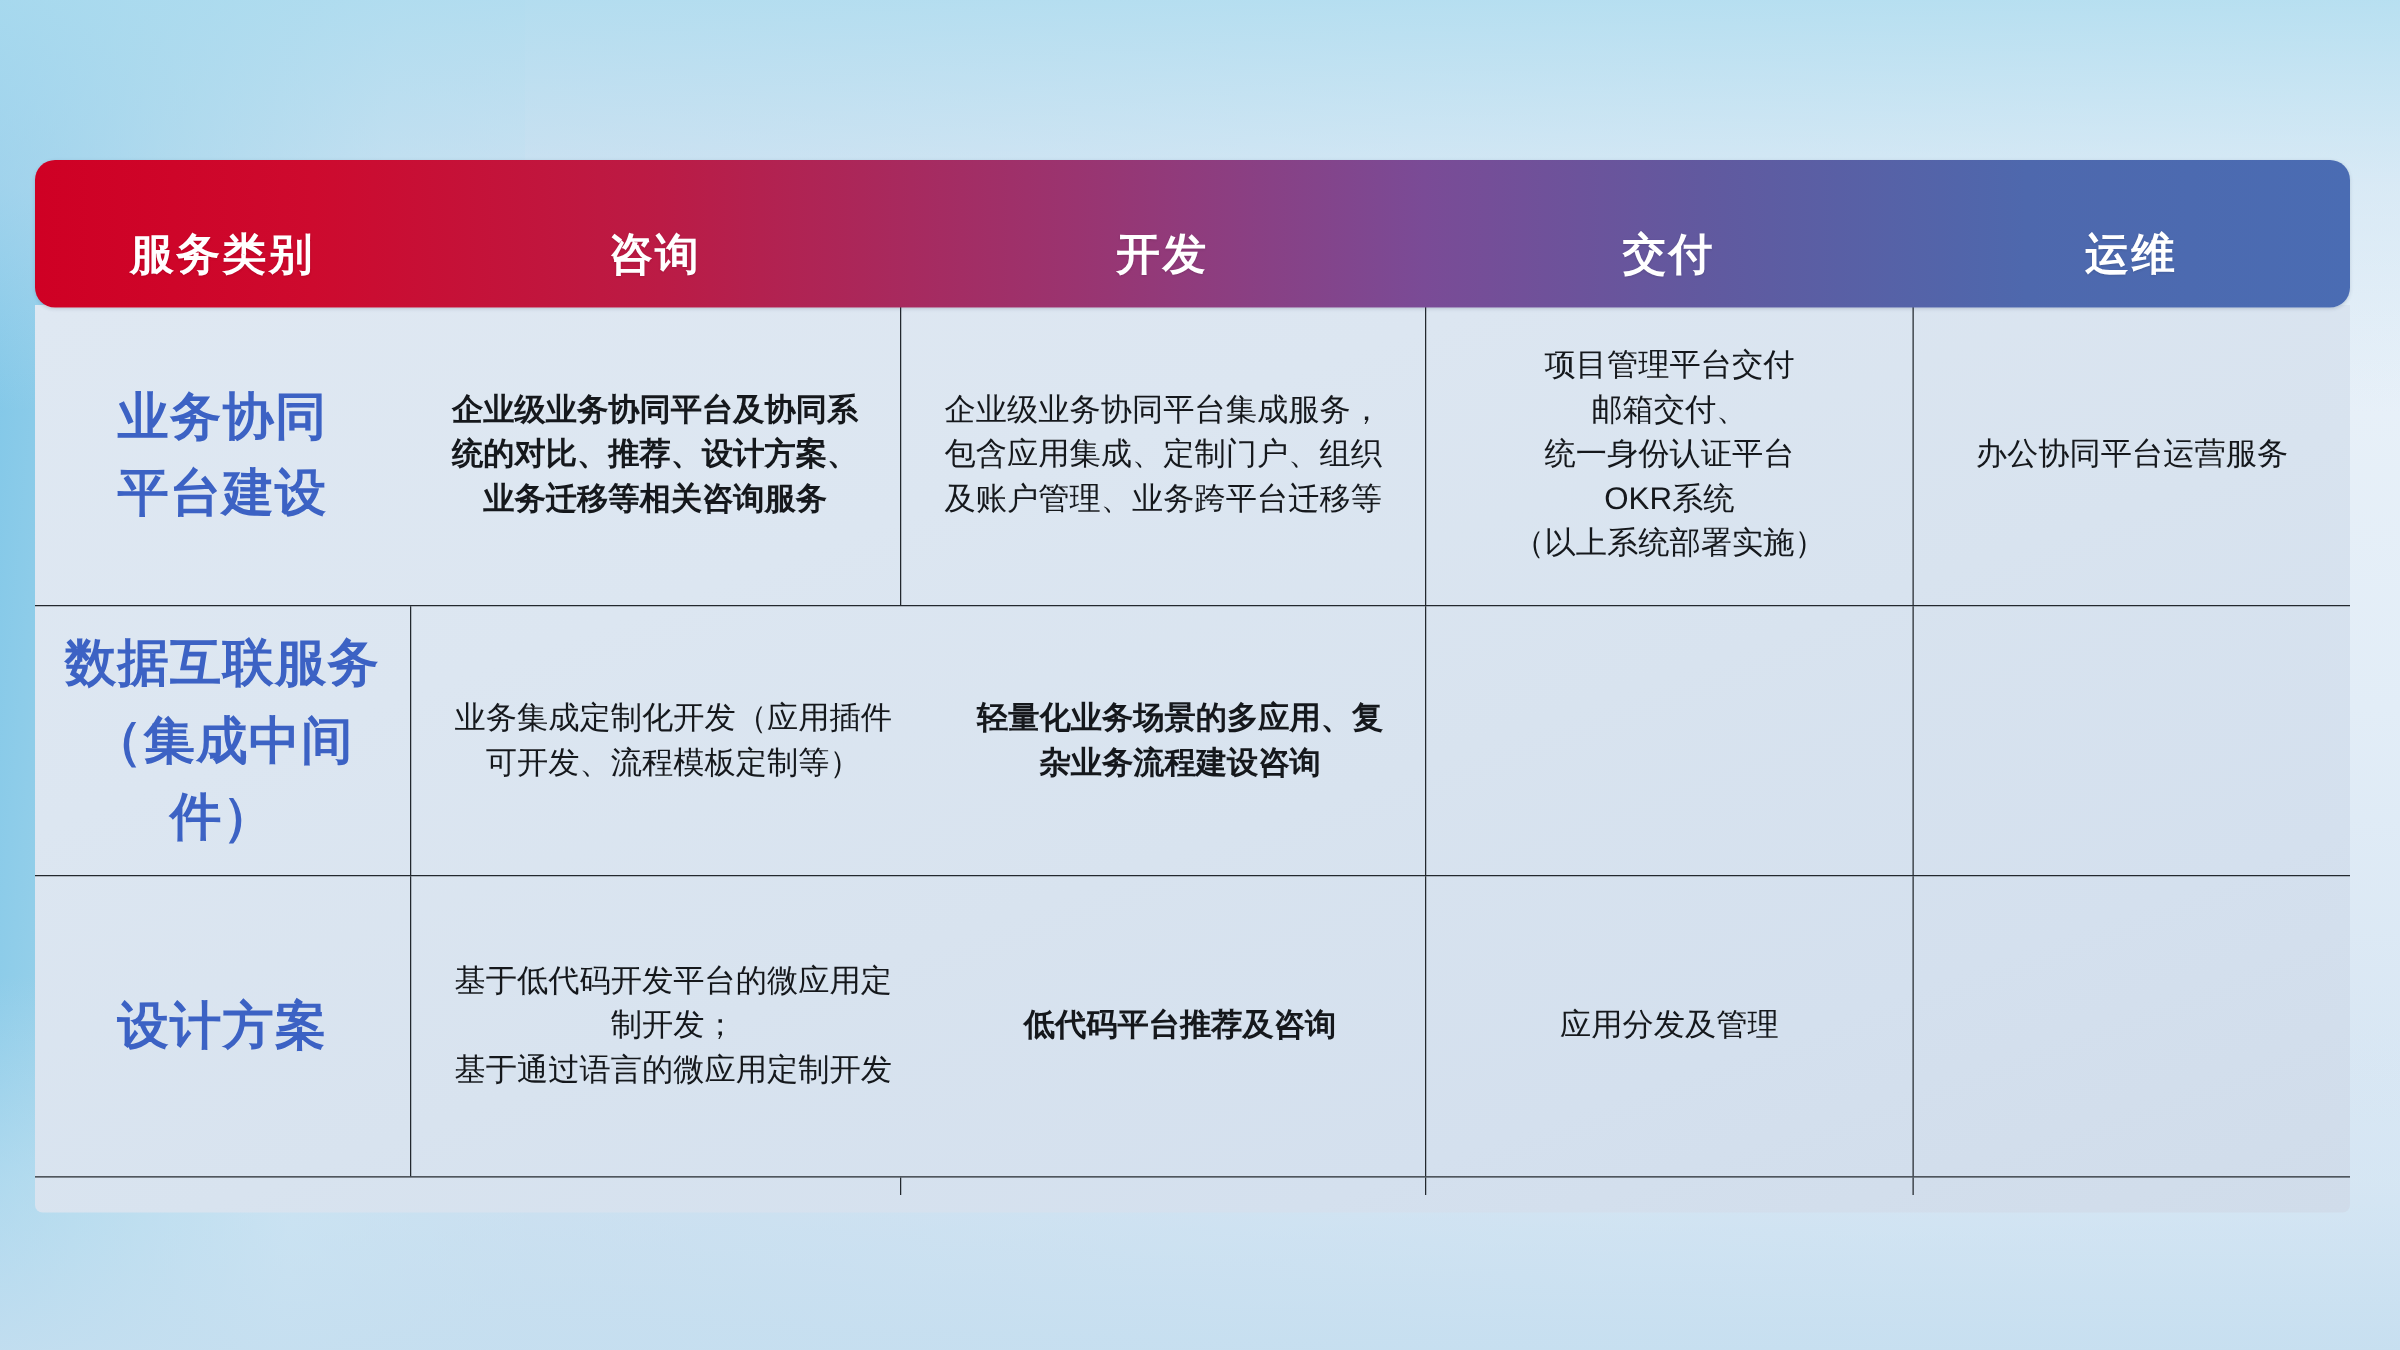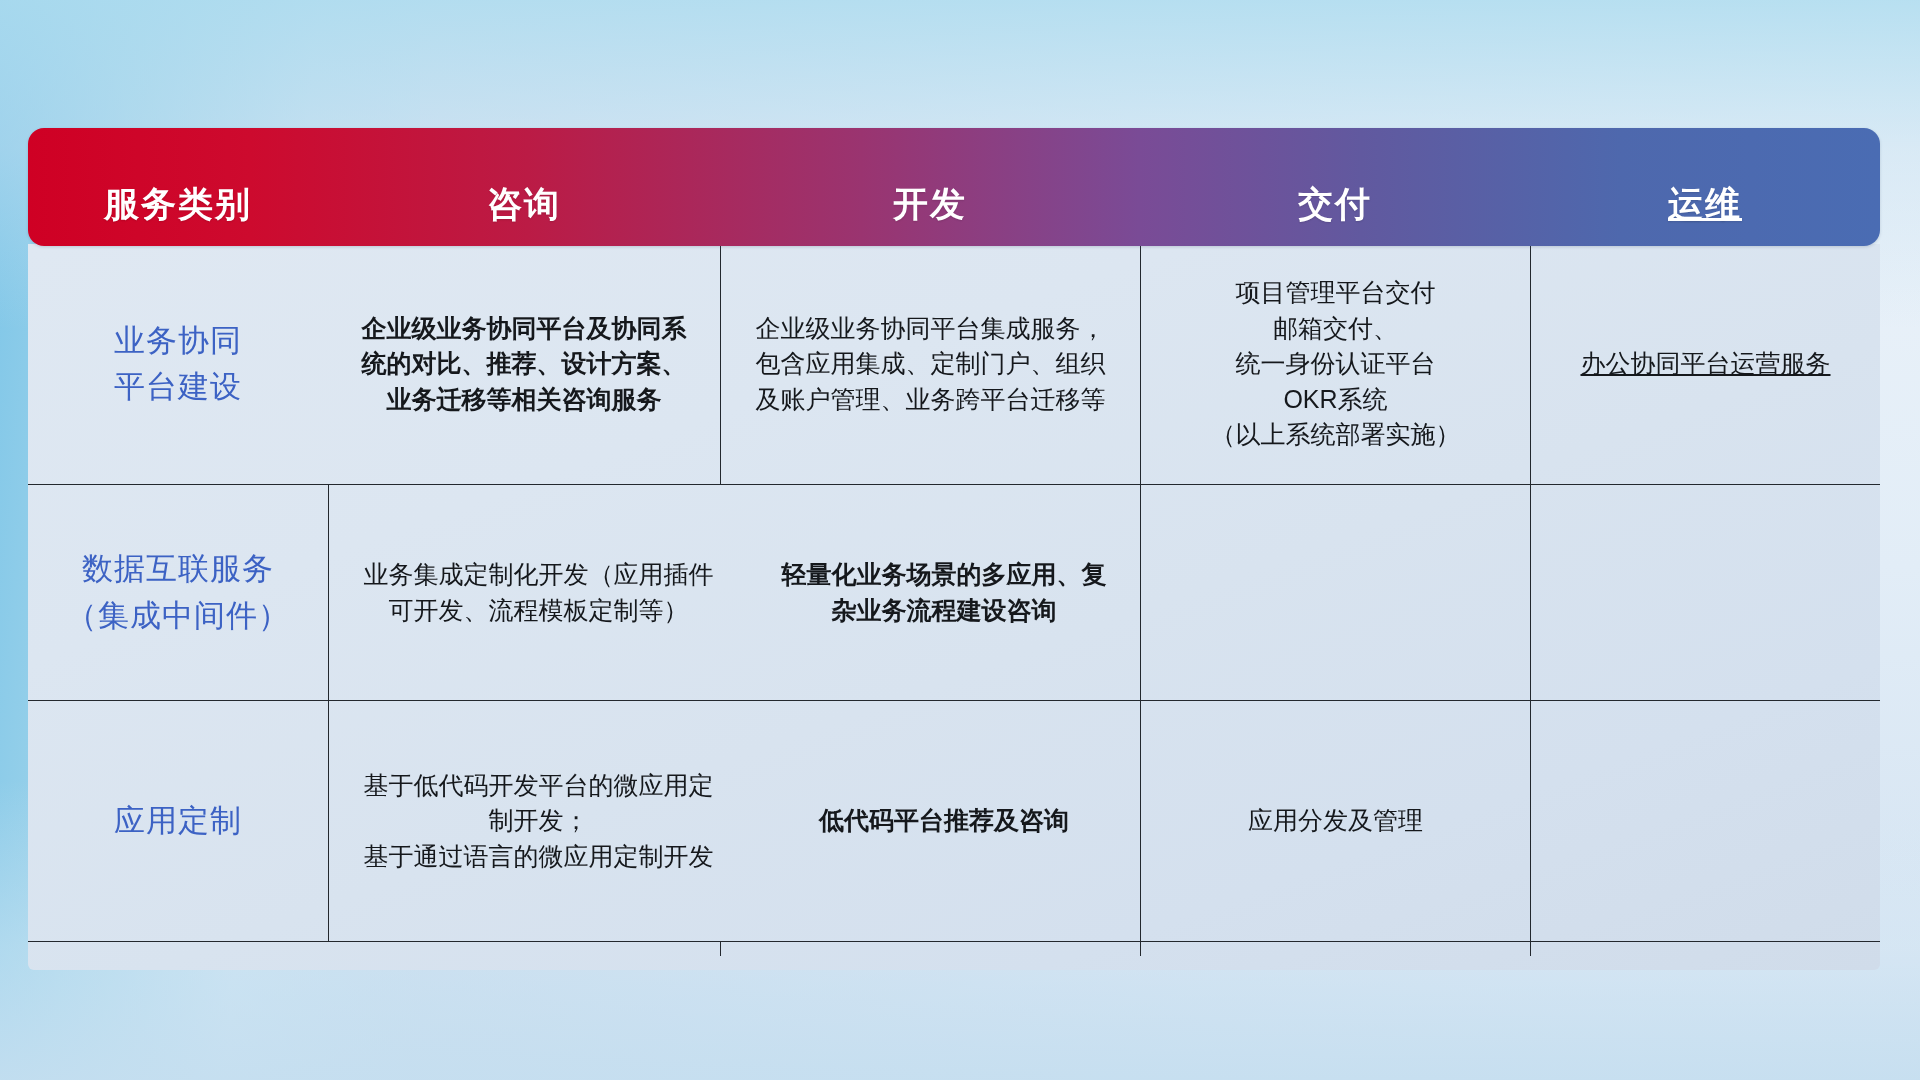"运维" .c5 { text-decoration: underline -> none }
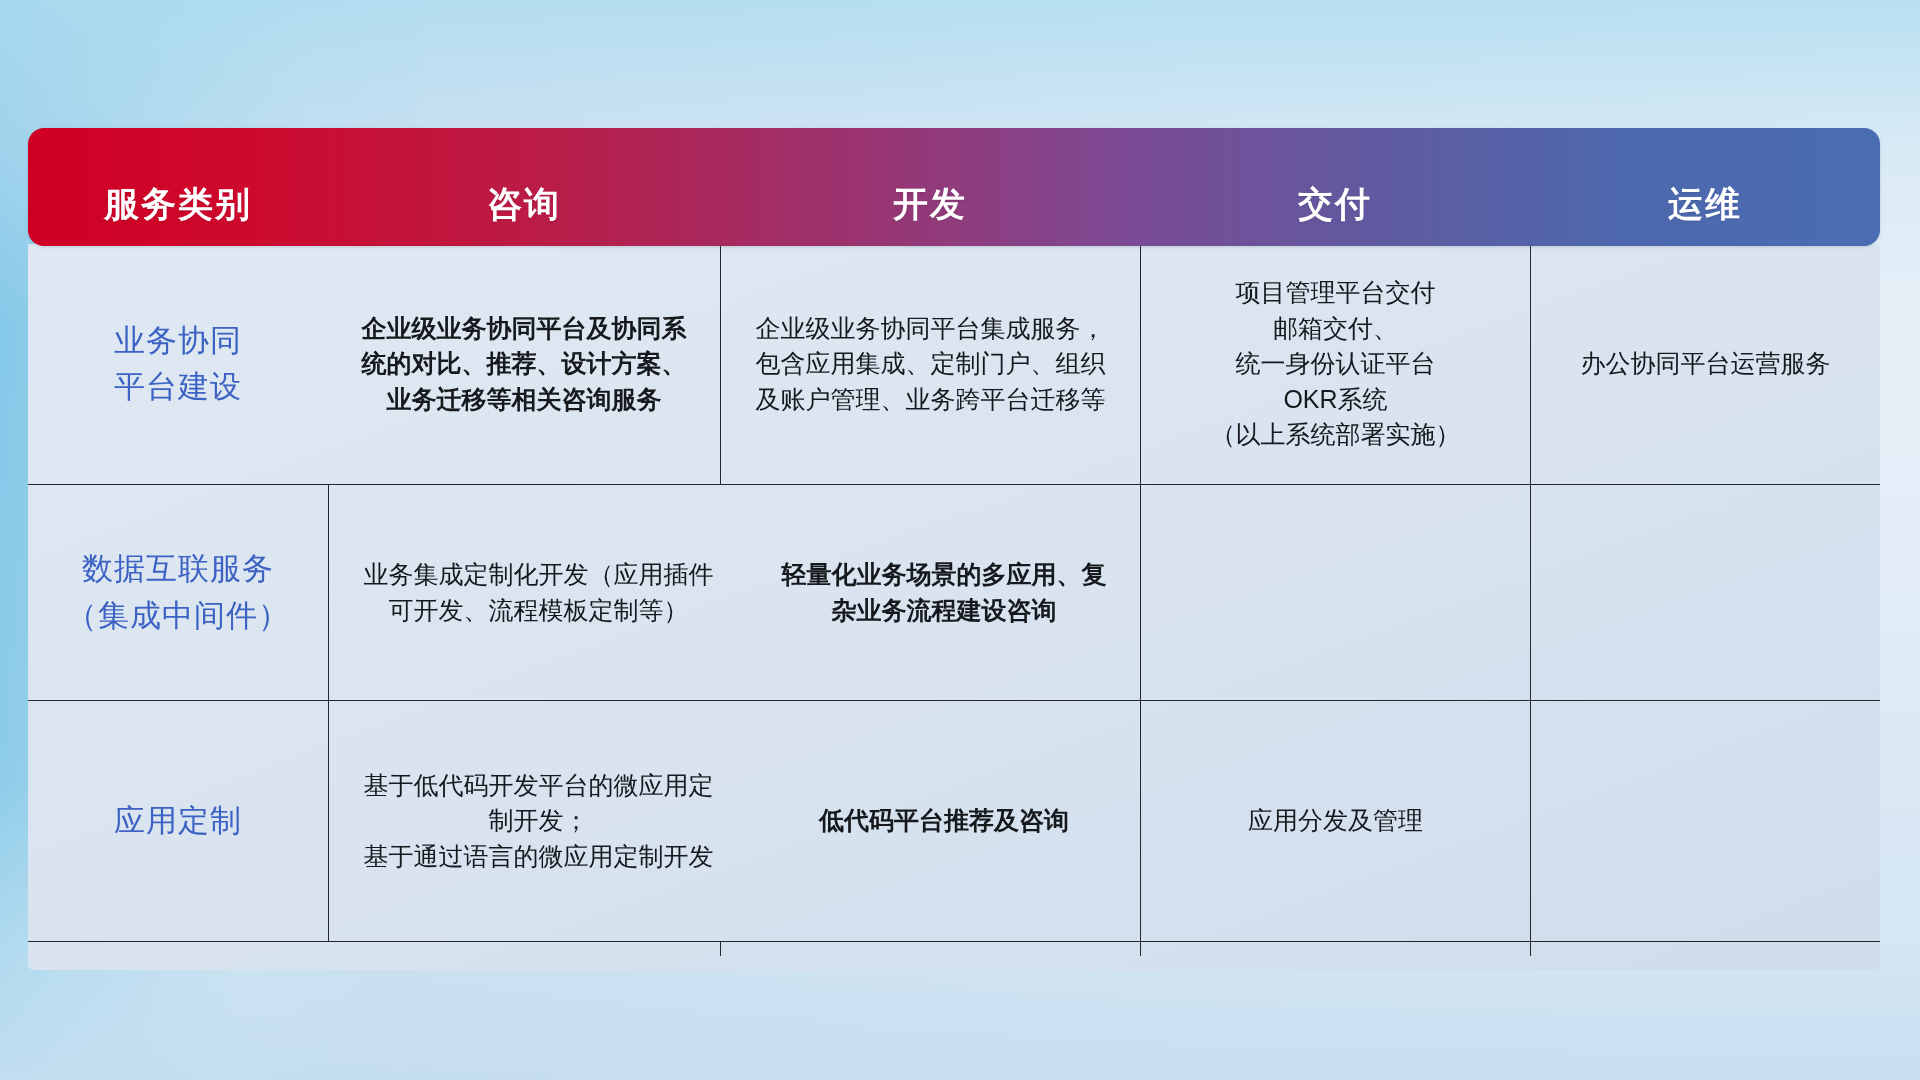"业务协同" .cell.cat { font-size: 31px -> 41px; font-weight: normal -> bold }
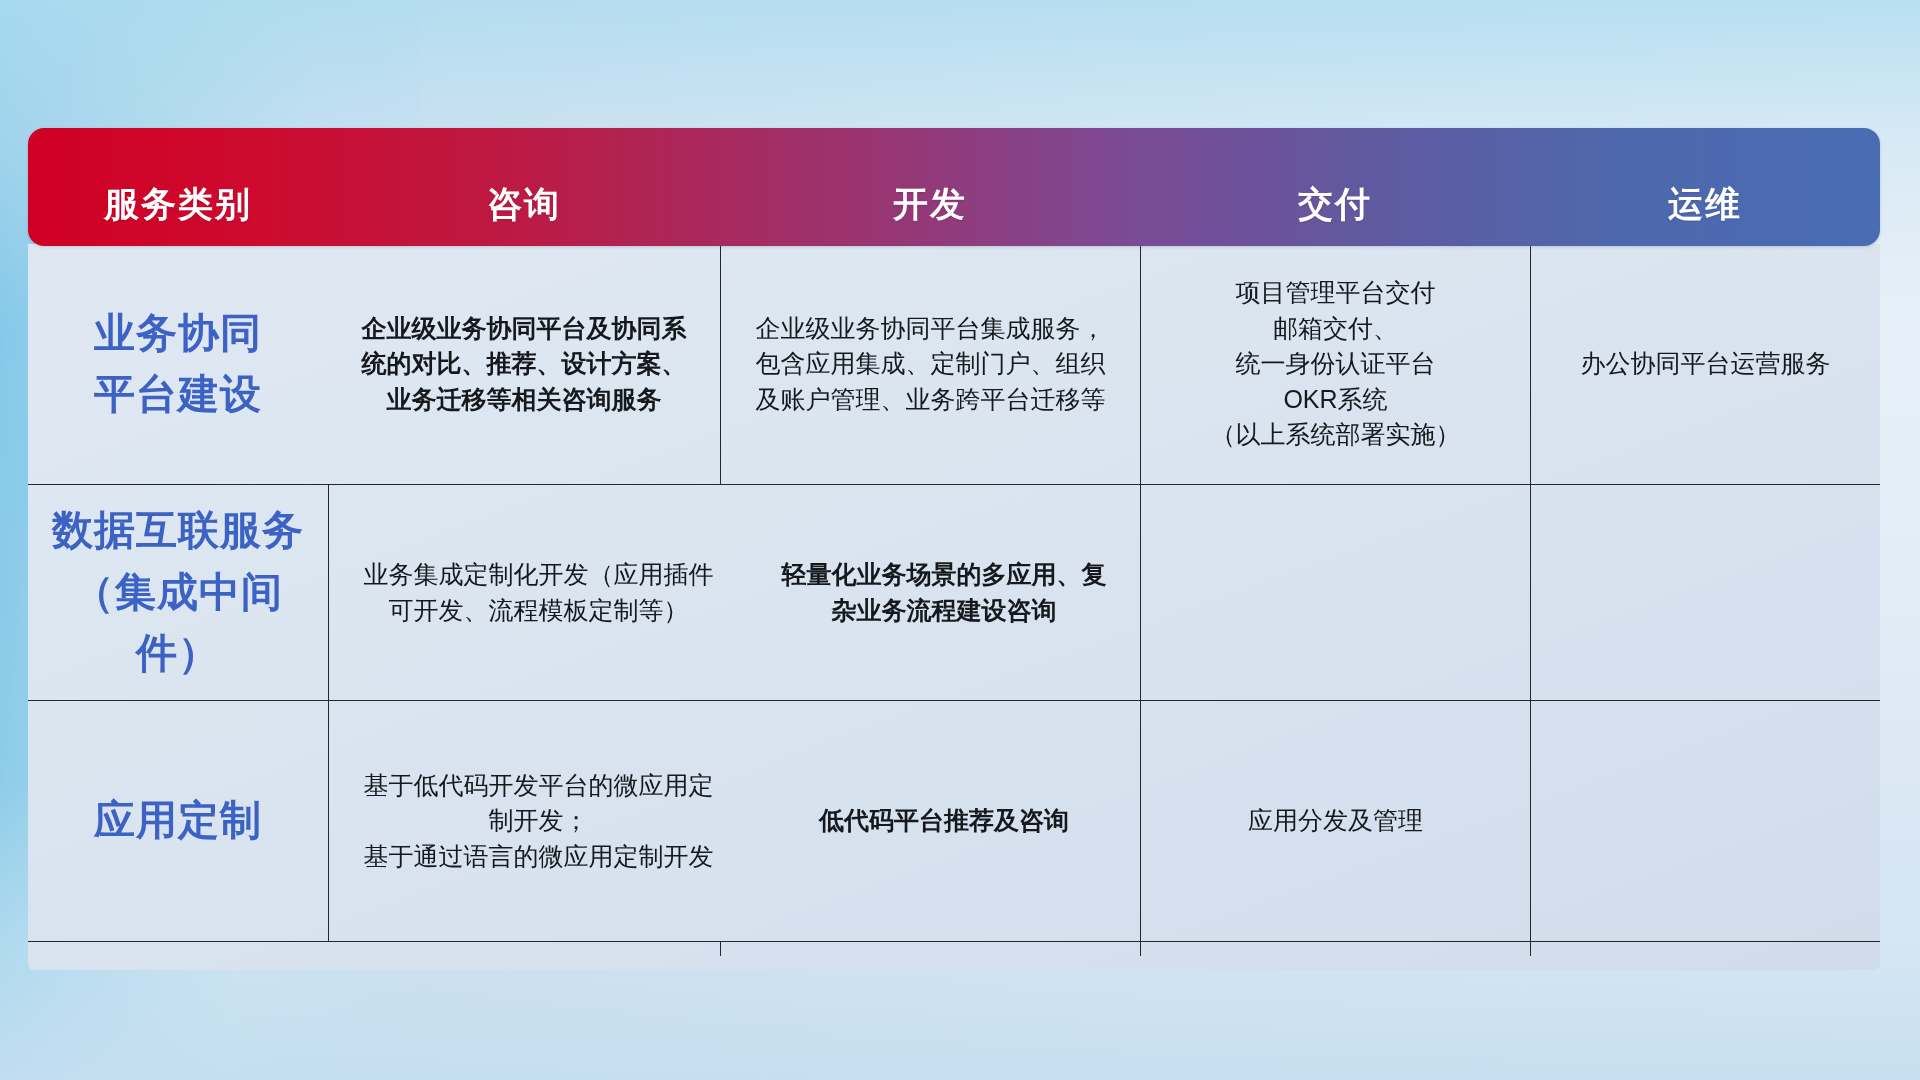"应用定制" div.cell { text: 应用定制 -> 设计方案 }
